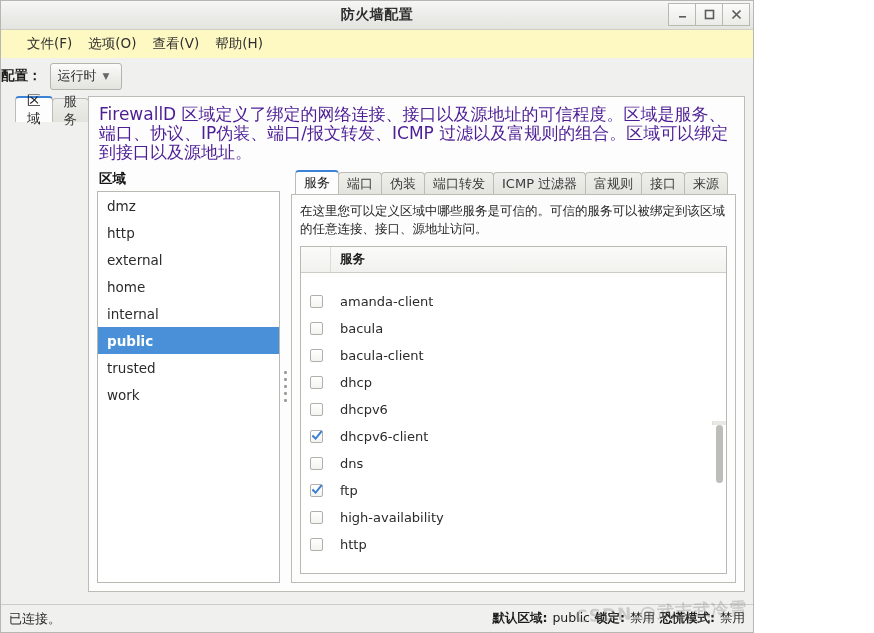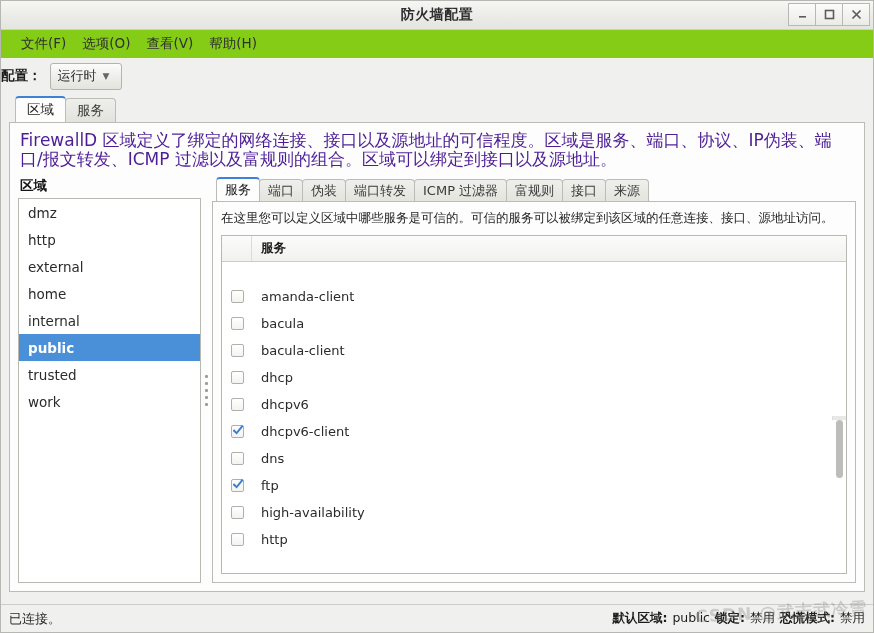"防火墙配置" #app { width: 874px -> 754px }
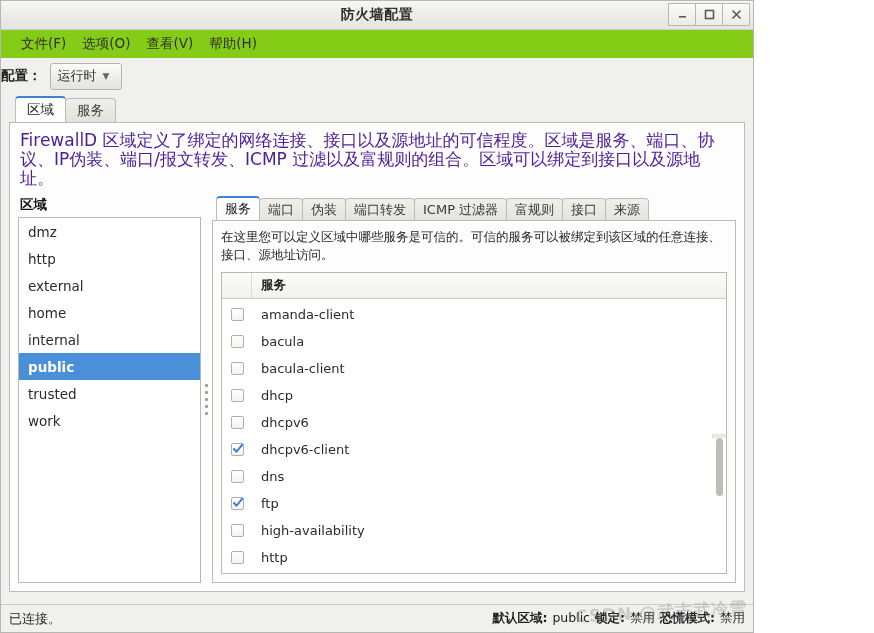"文件(F)" .menubar { background: #84cc16 -> #fef9c3; padding-left: 12px -> 18px }
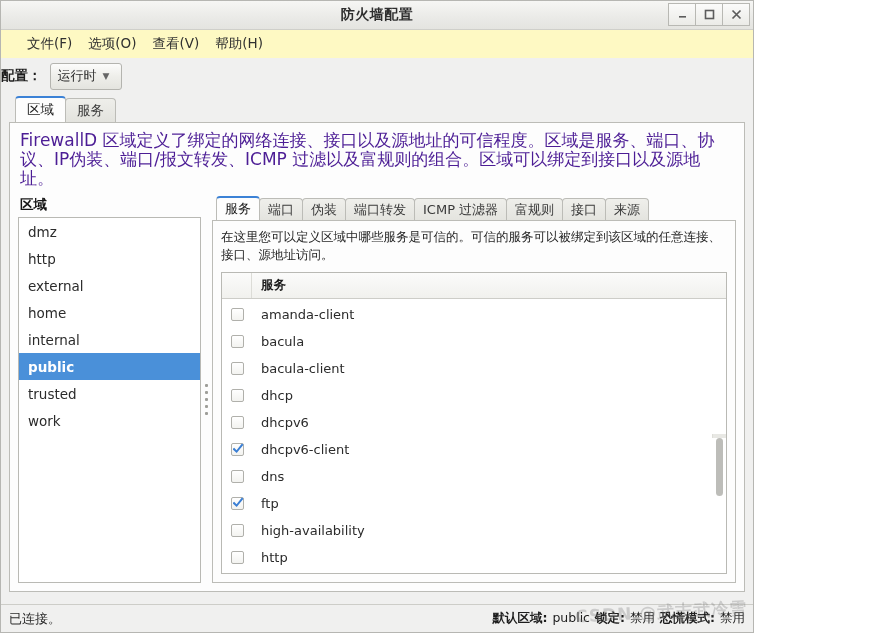"区域" .notebook { flex-direction: column -> row }
